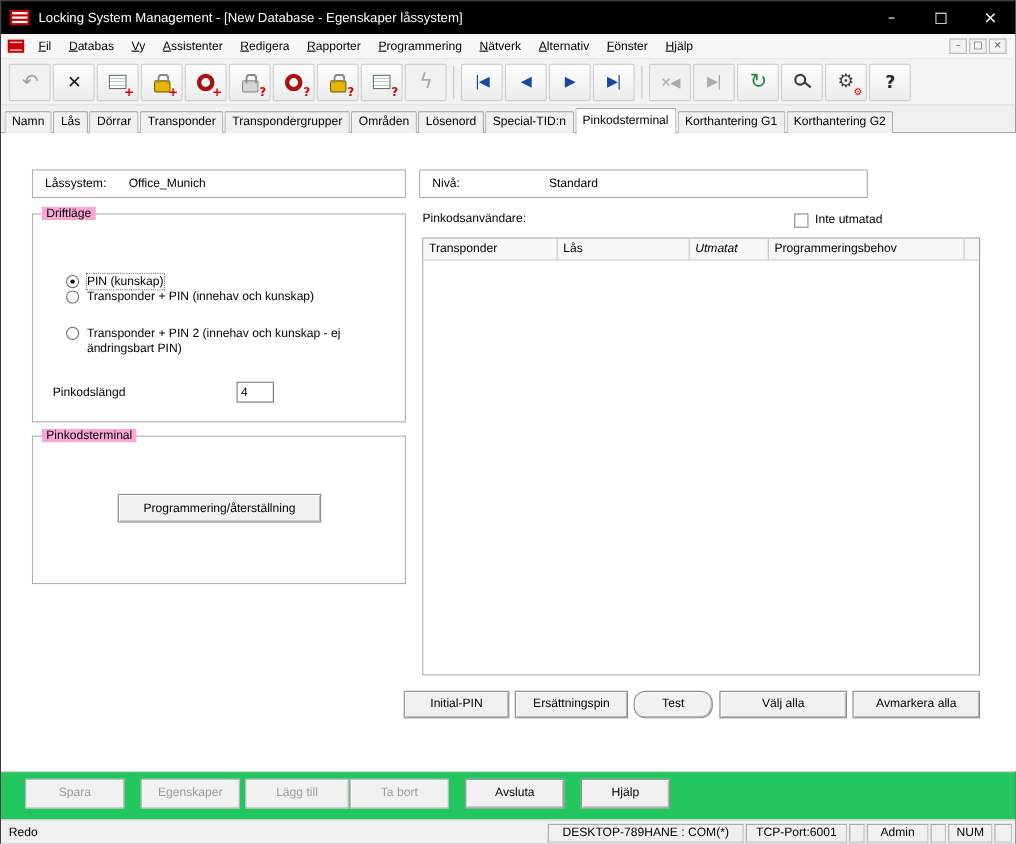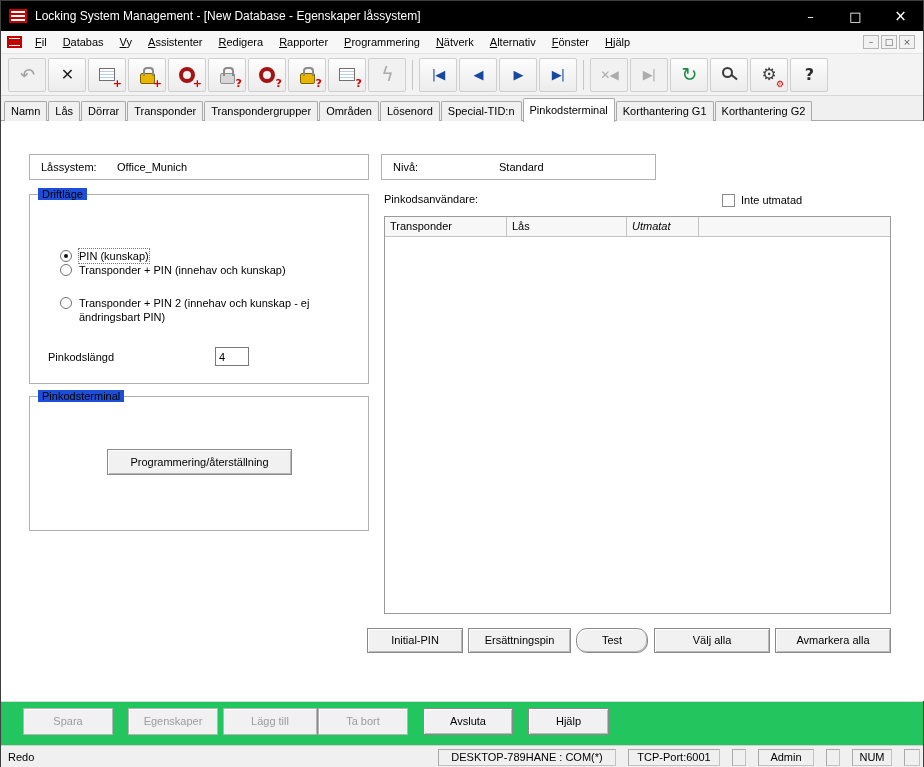"Nivå:" #level-box { width: 275px -> 408px }
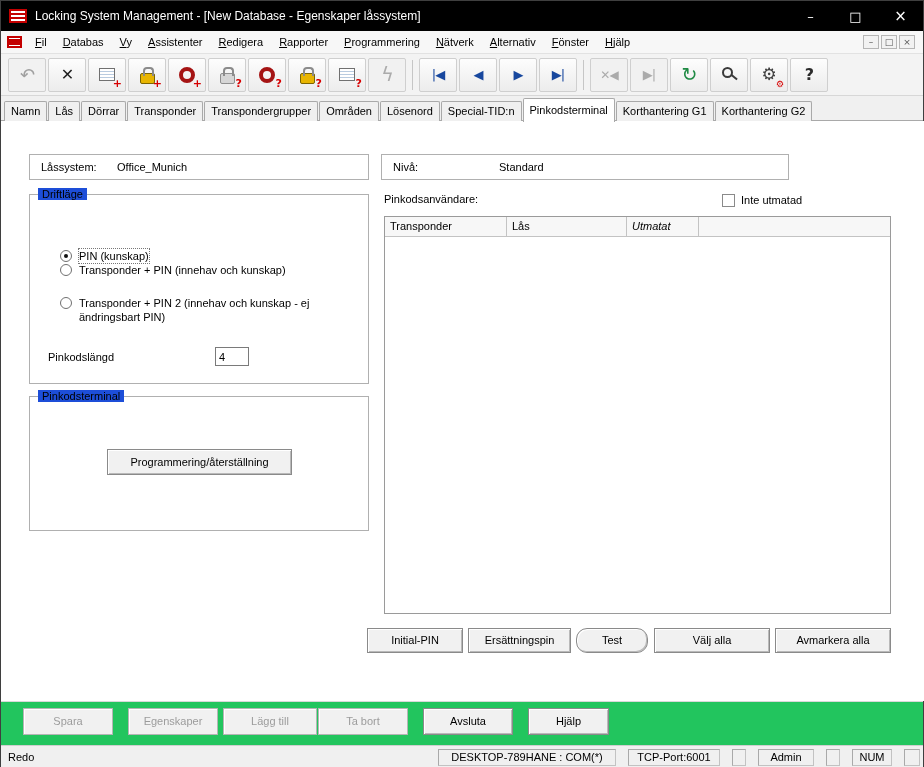"Driftläge" .gb-title { background: #1d4ed8 -> #f9a8d4 }
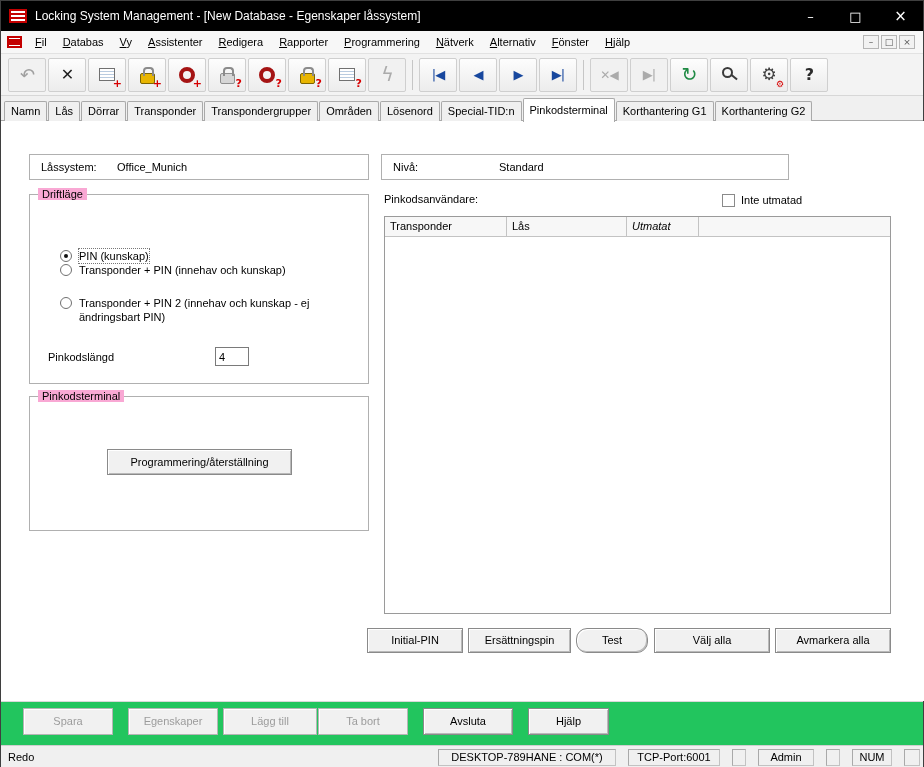"Programmeringsbehov" div.th { html: none -> <div>Programmeringsbehov</div> }
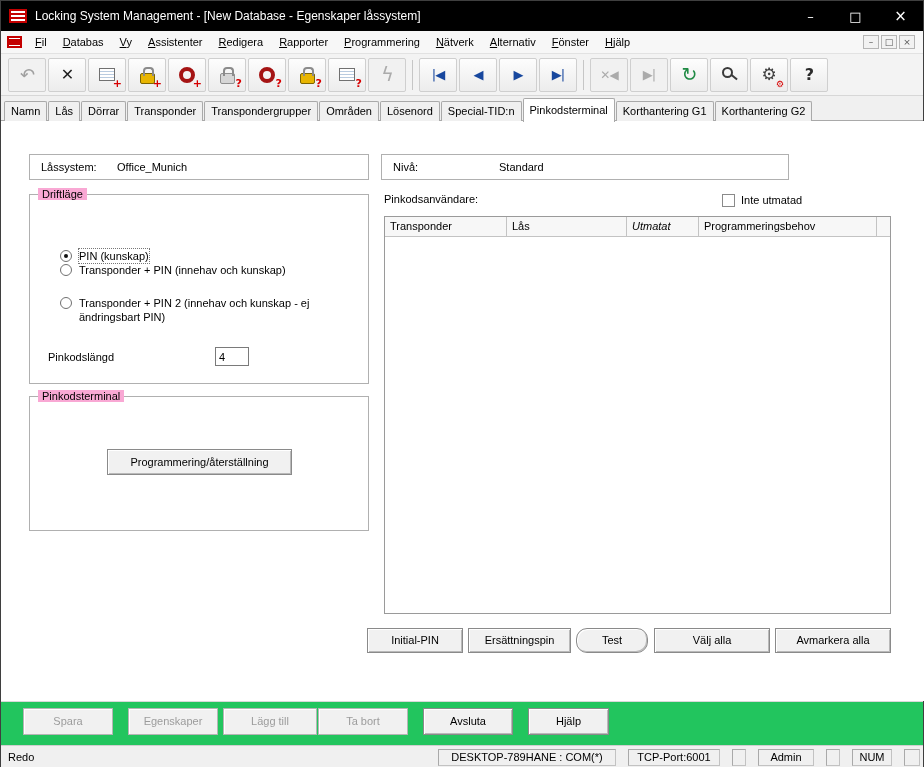"DESKTOP-789HANE : COM(*)" .status-right { gap: 12px -> 2px }
